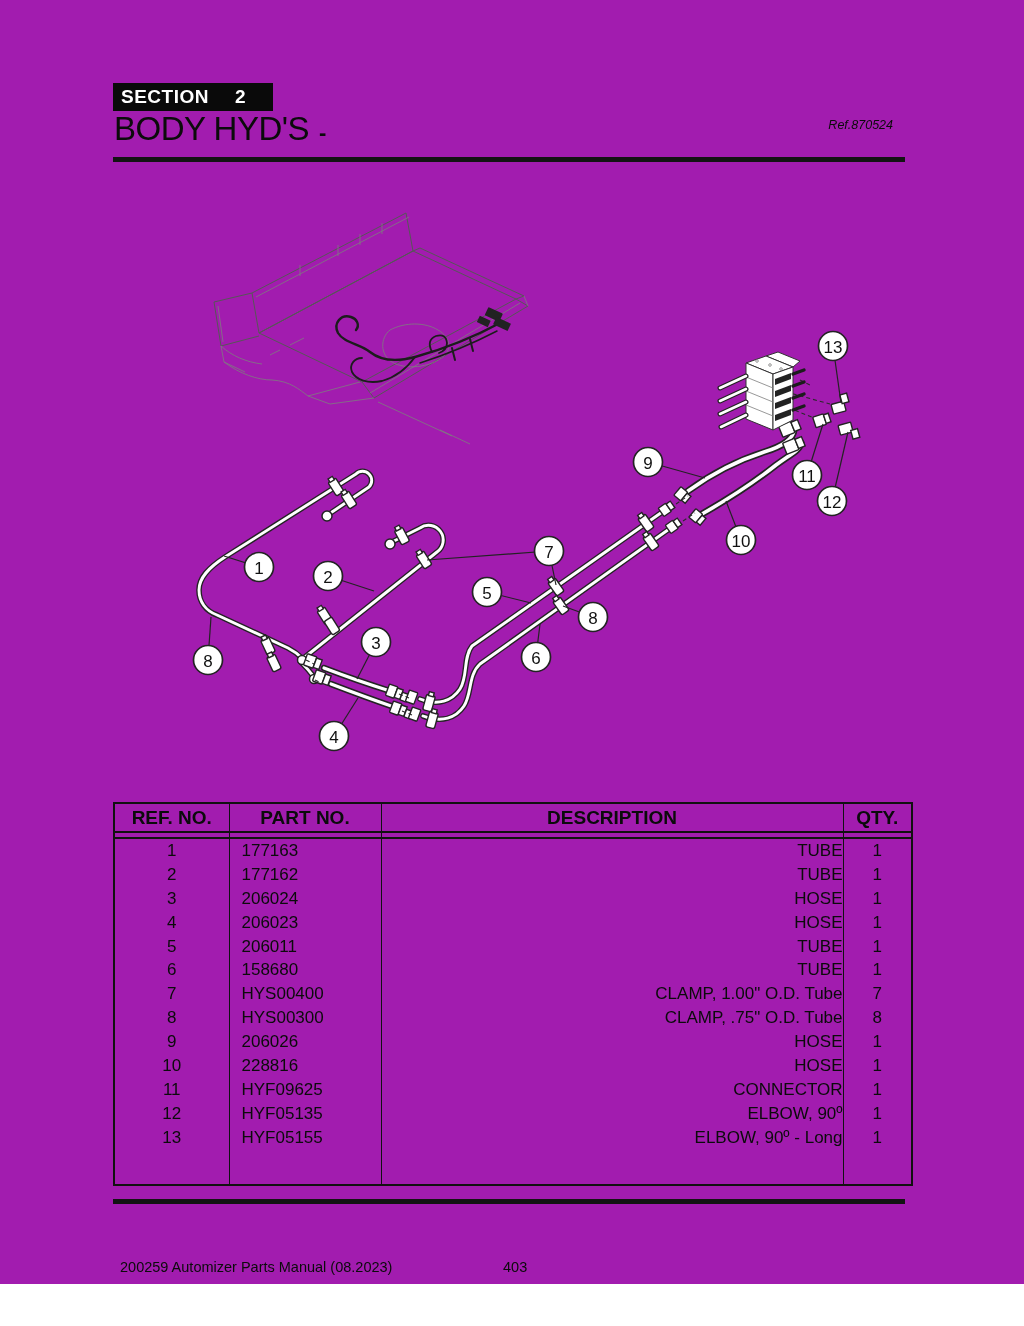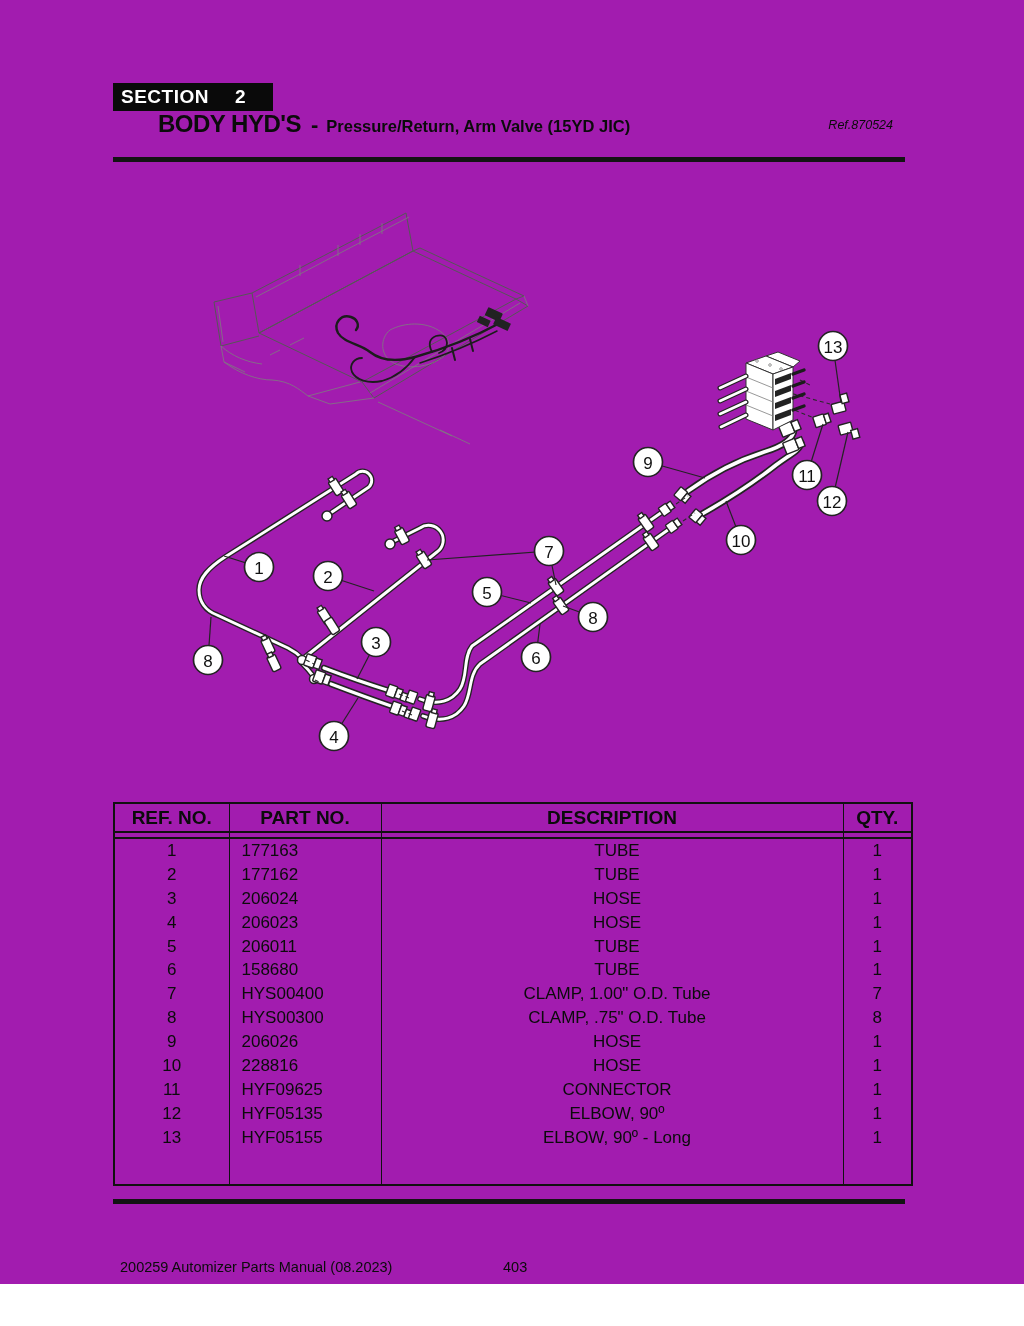"BODY HYD'S" .title-main { font-size: 24px -> 33px; font-weight: bold -> normal; margin-left: 44px -> none }
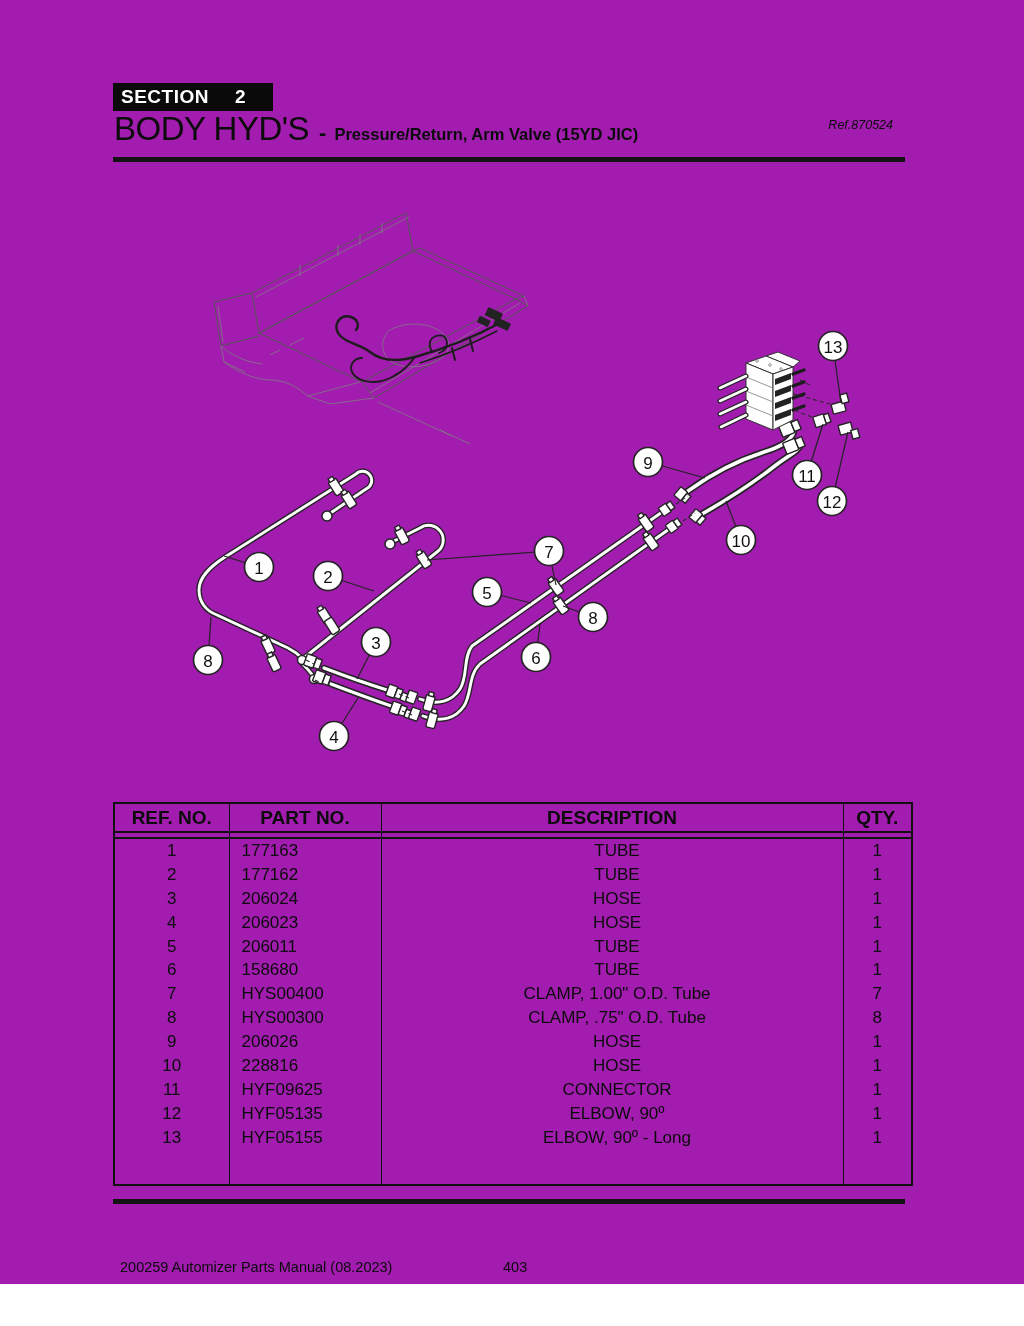"Pressure/Return, Arm Valve (15YD JIC)" span.title-sub { html: <span>Pressure/Return, Arm Valve (15YD JIC)</span> -> none }
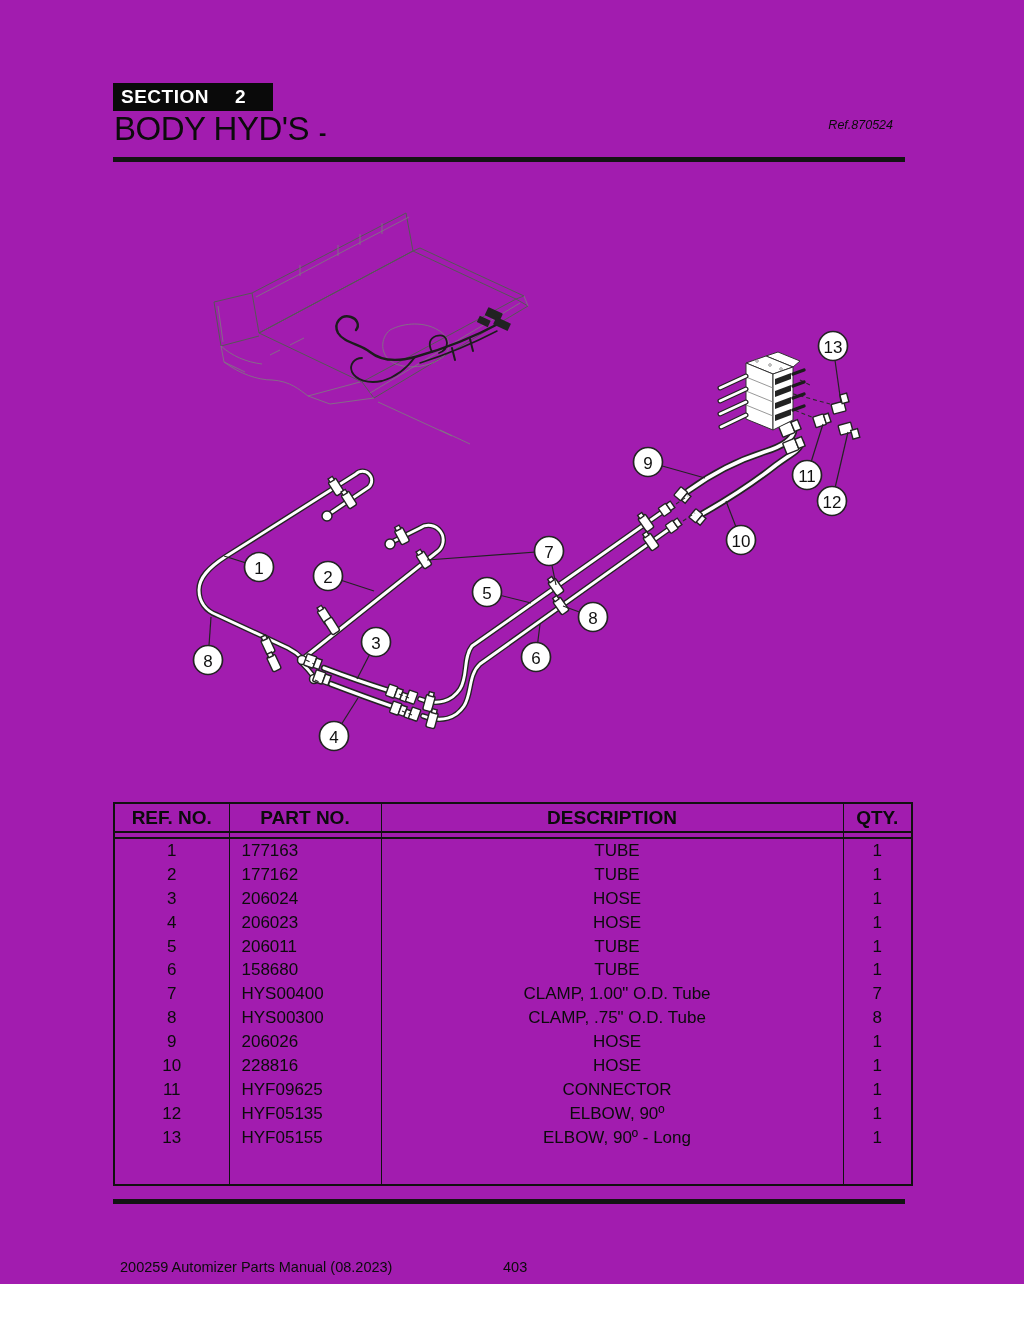"TUBE" td.c-desc { text-align: center -> right }
